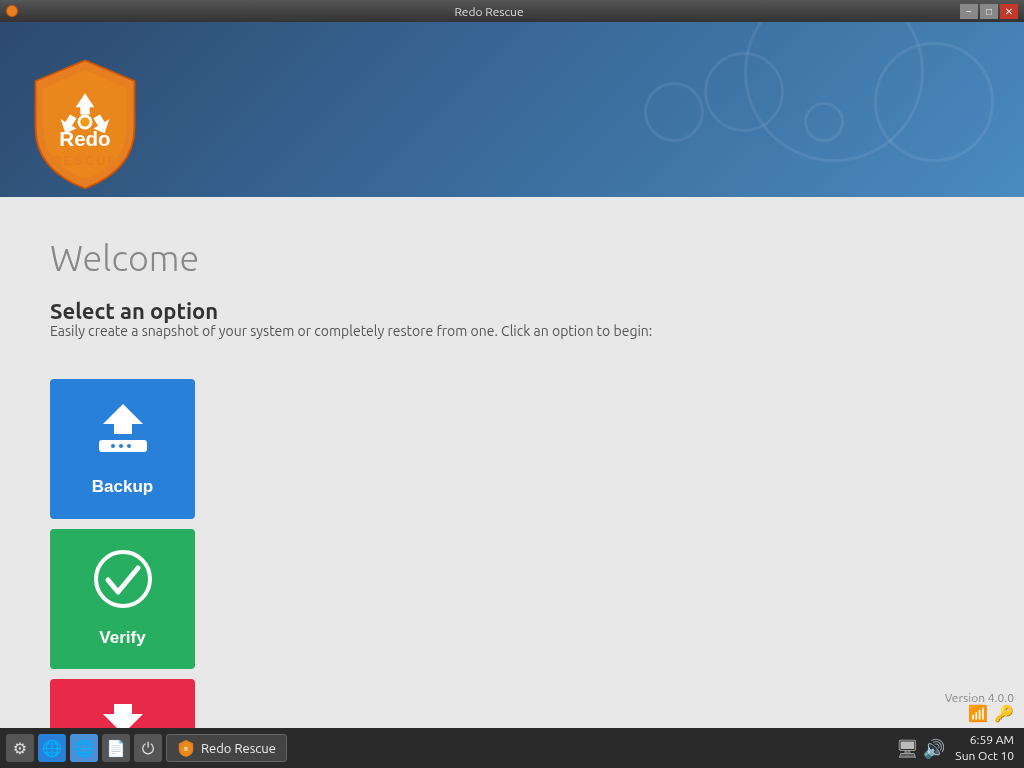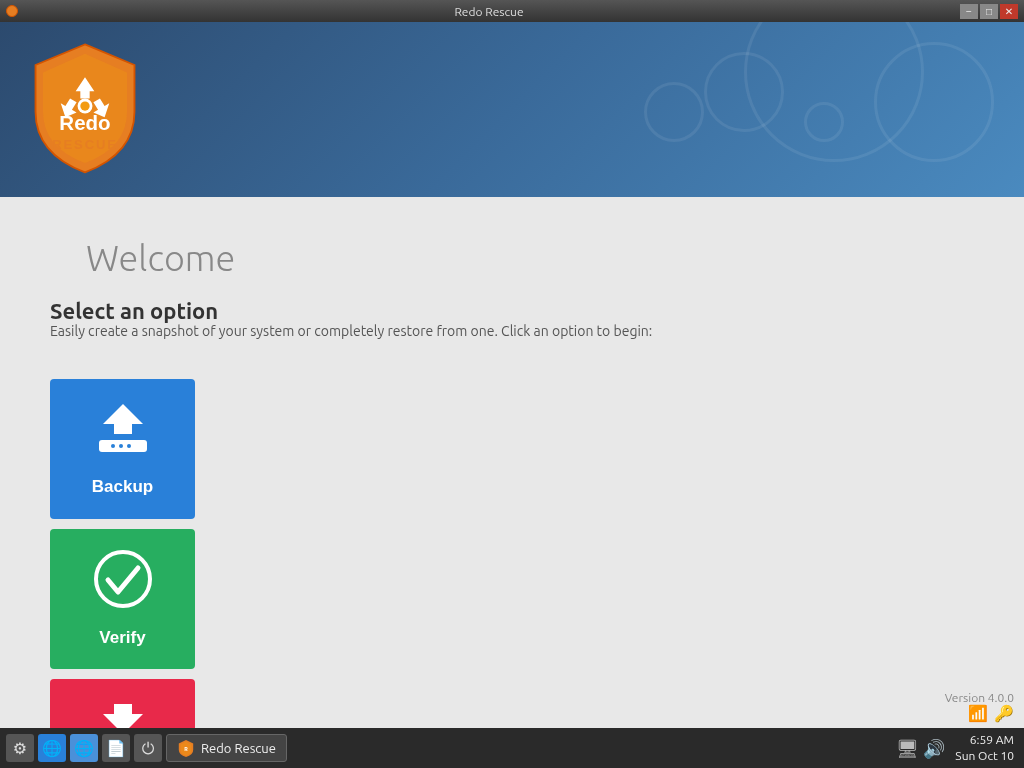"Redo" .logo-container { top: 15px -> 31px }
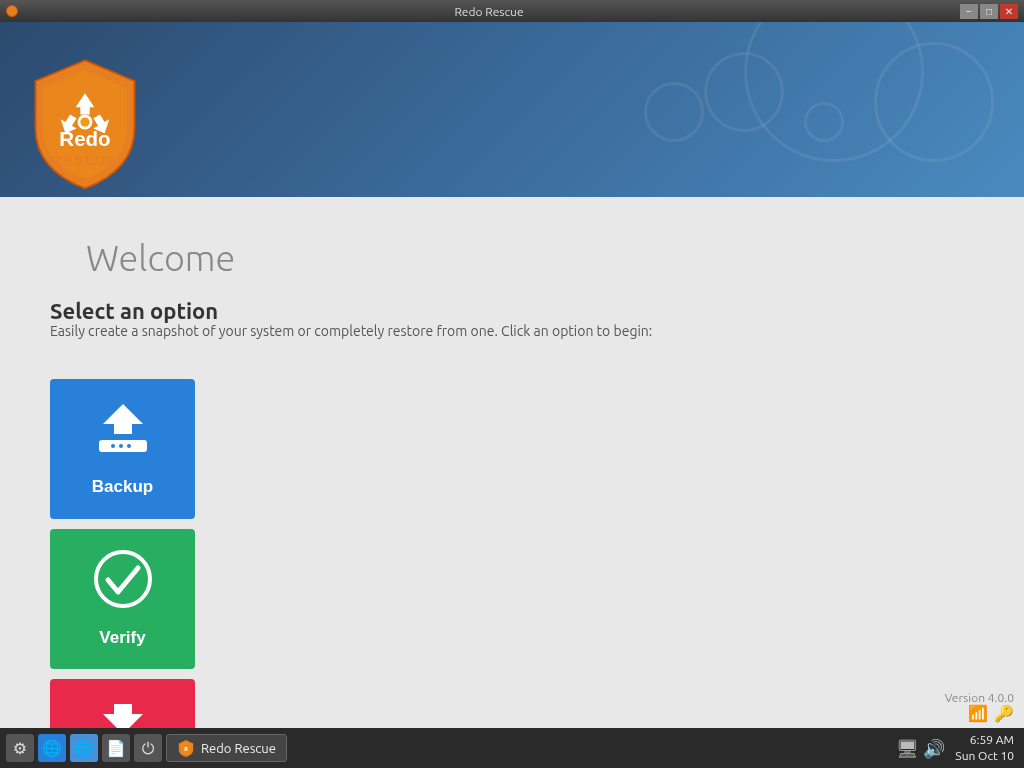"Welcome" .welcome-title { margin-left: 36px -> none }
